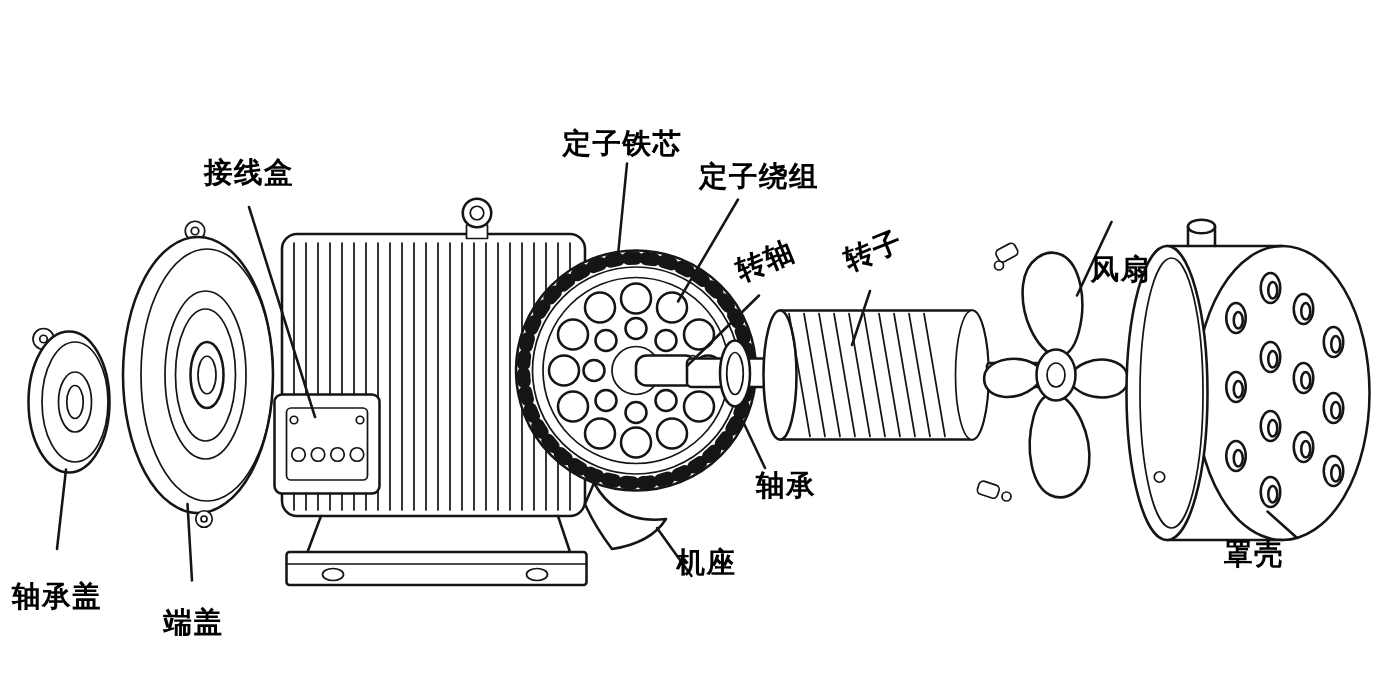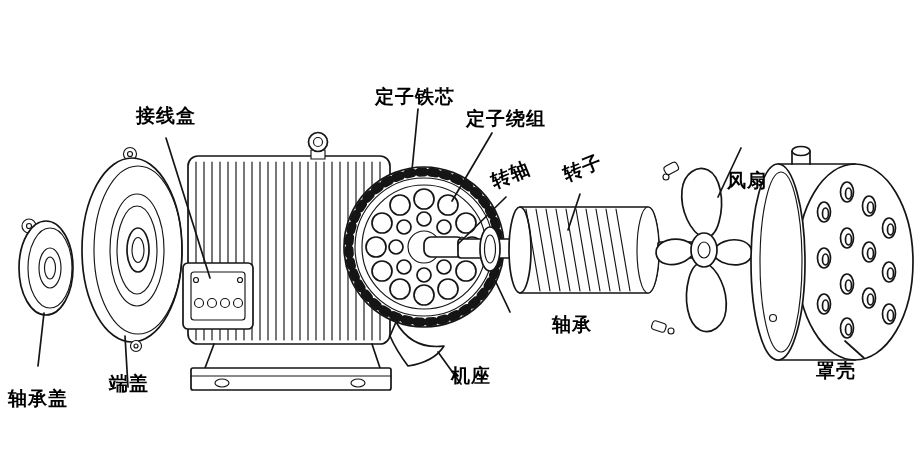"轴承" .l-bearing { margin-left: 48px -> none }
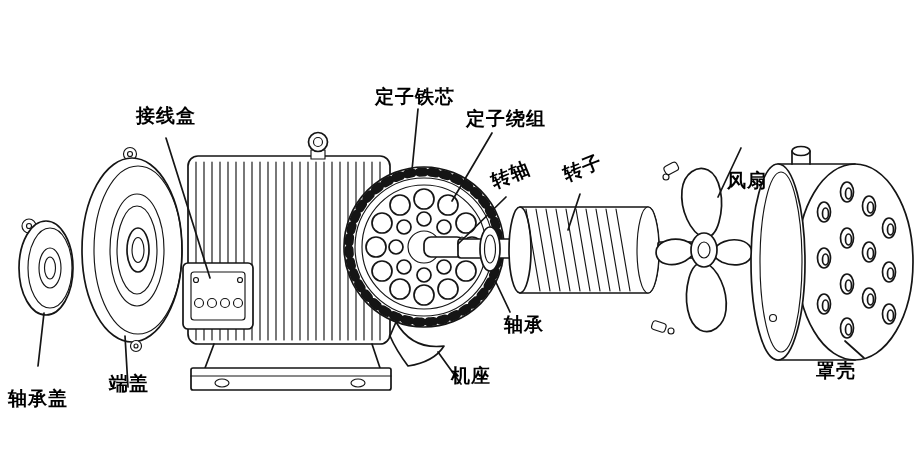"端盖" .l-endcover { font-family: Liberation Mono, monospace -> none; top: 374px -> 404px }
